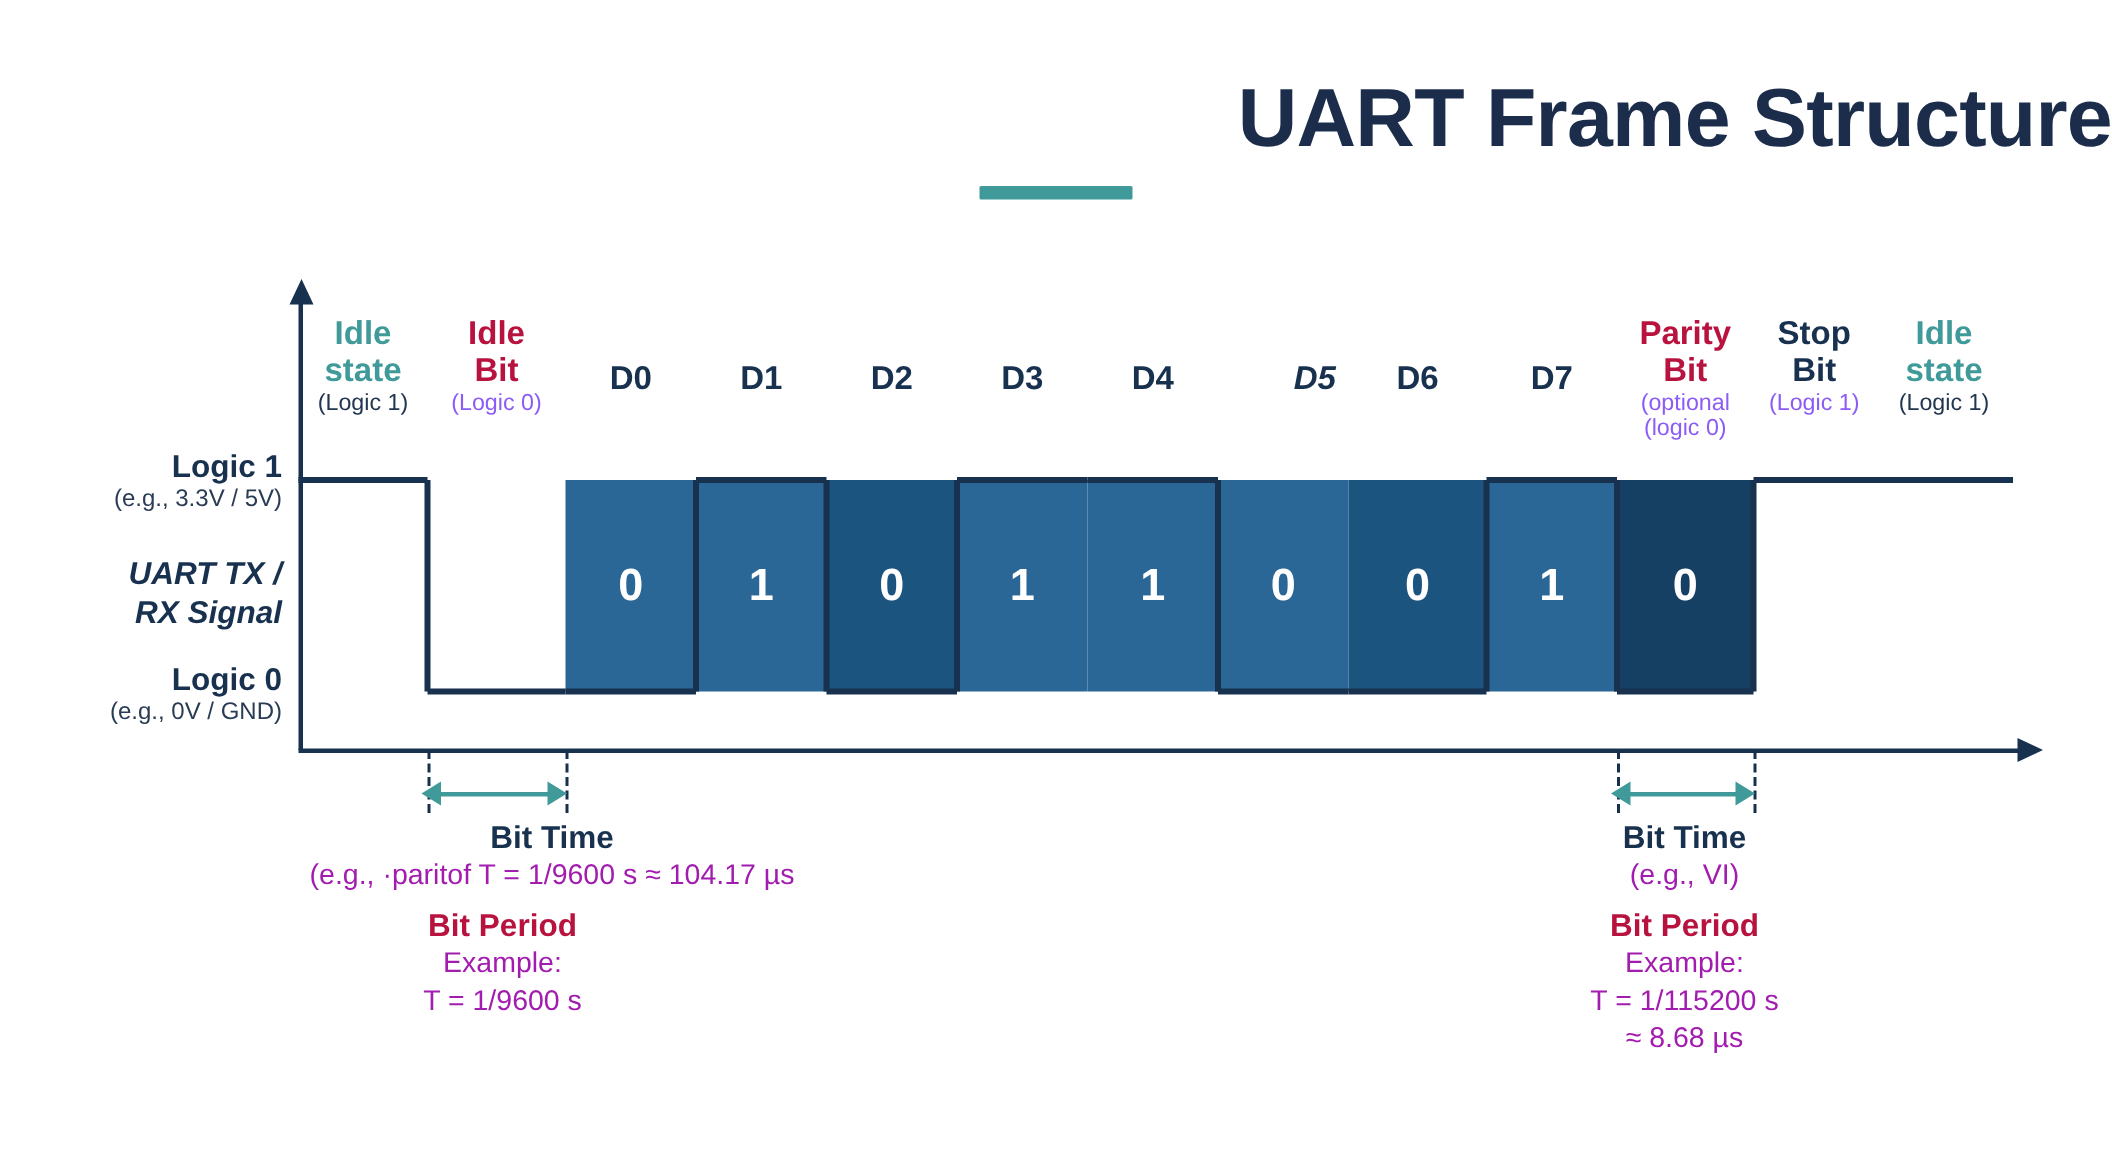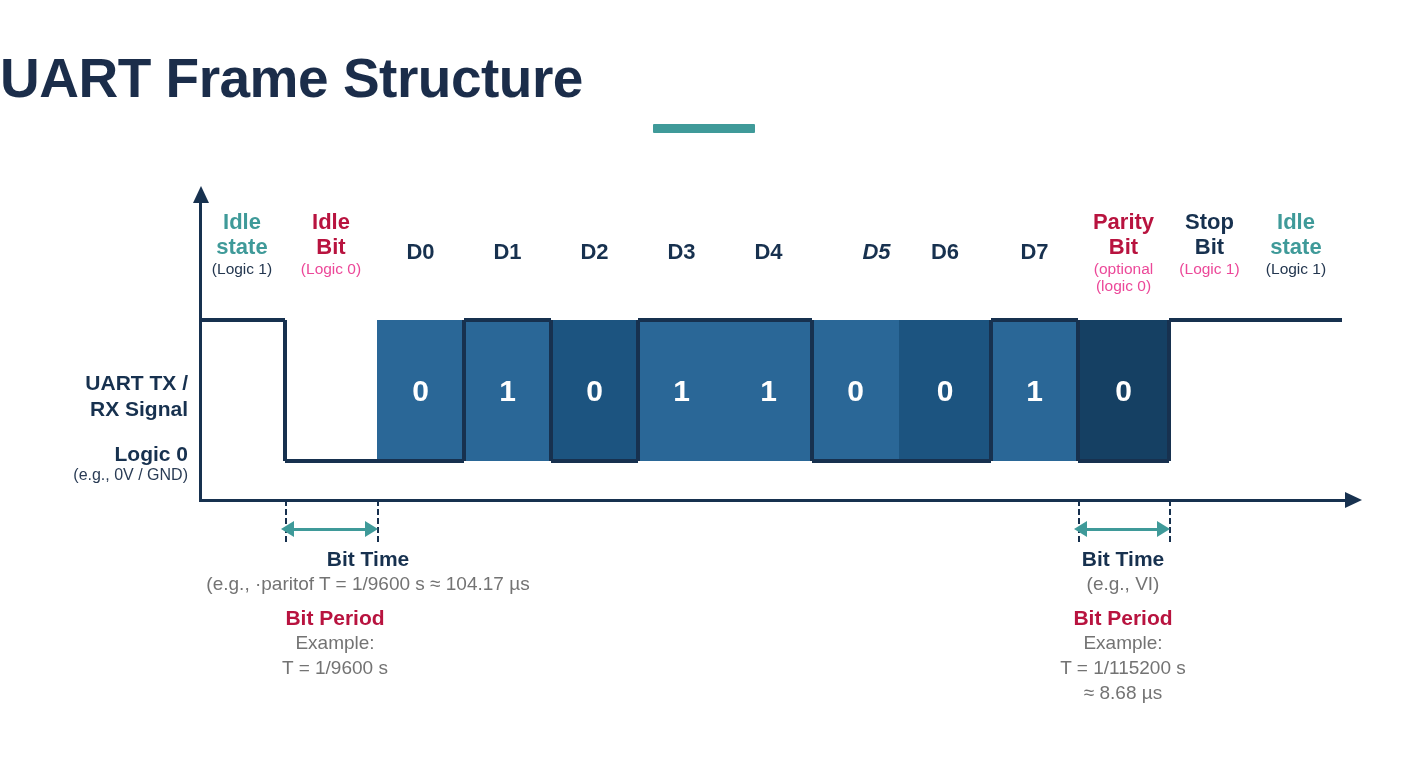"UART Frame Structure" .title { text-align: left -> right }
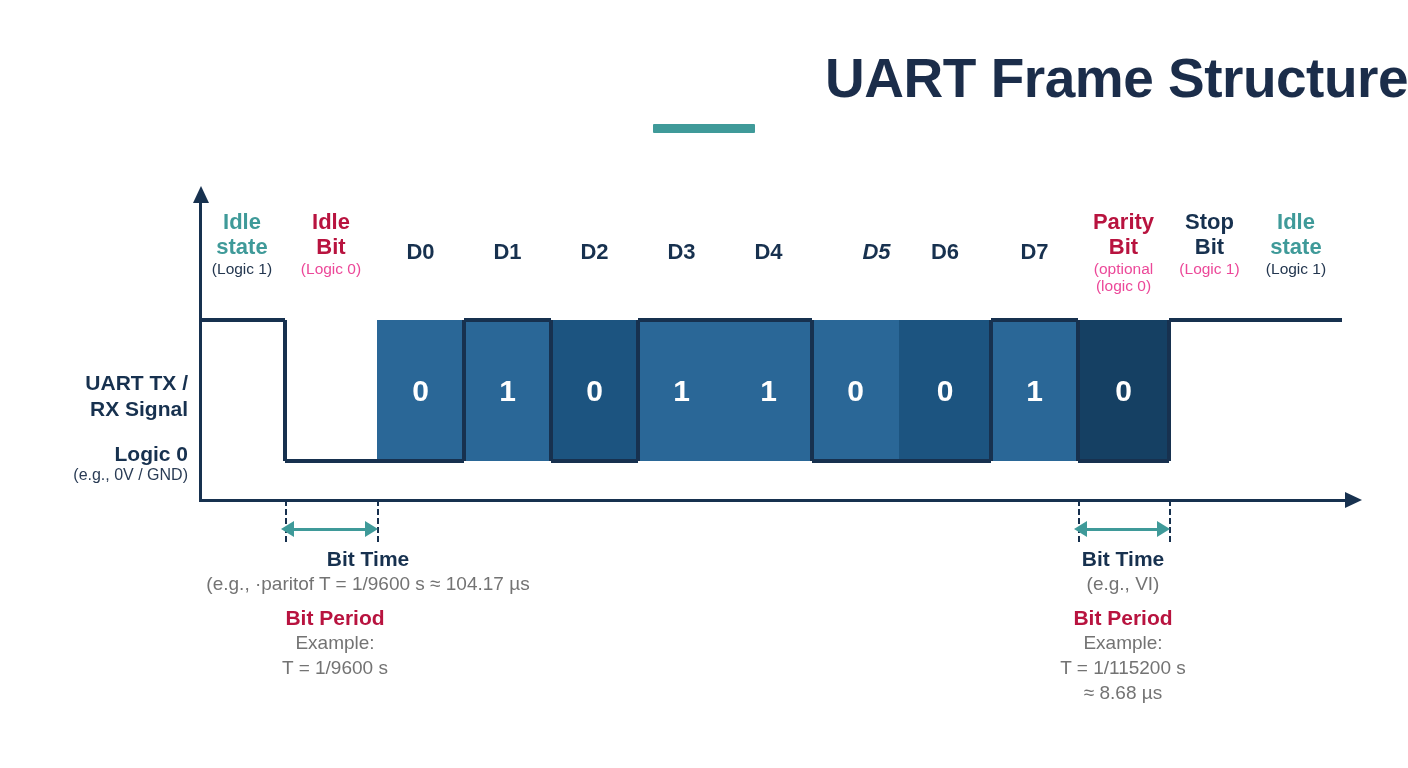"(Logic 0)" .seg-label .sub { color: #ec4899 -> #8b5cf6 }
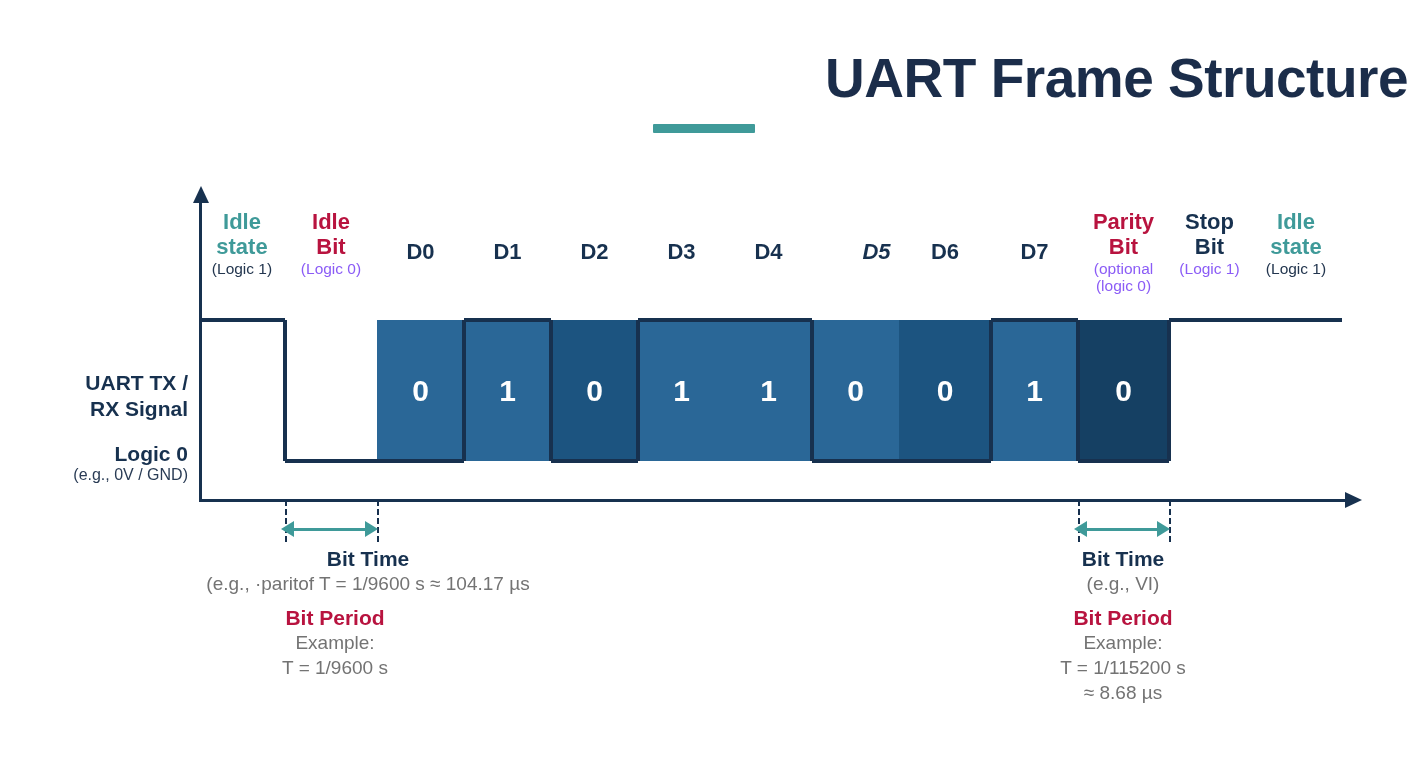"Logic 1" div.axis-label { html: none -> <div> <span>Logic 1</span> <span>(e.g., 3.3V / 5V)</span> </div> }
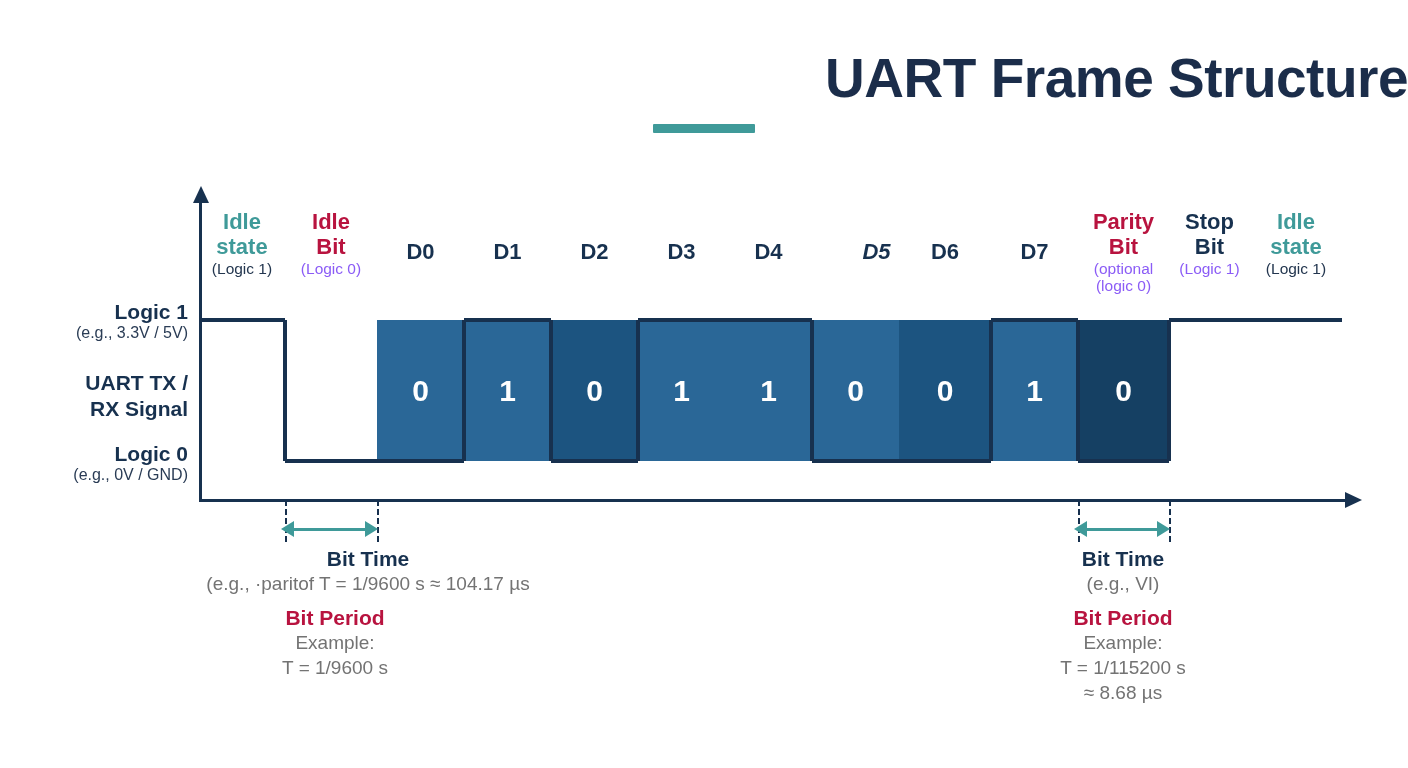"UART TX /" #lbl-signal .big { font-style: none -> italic }
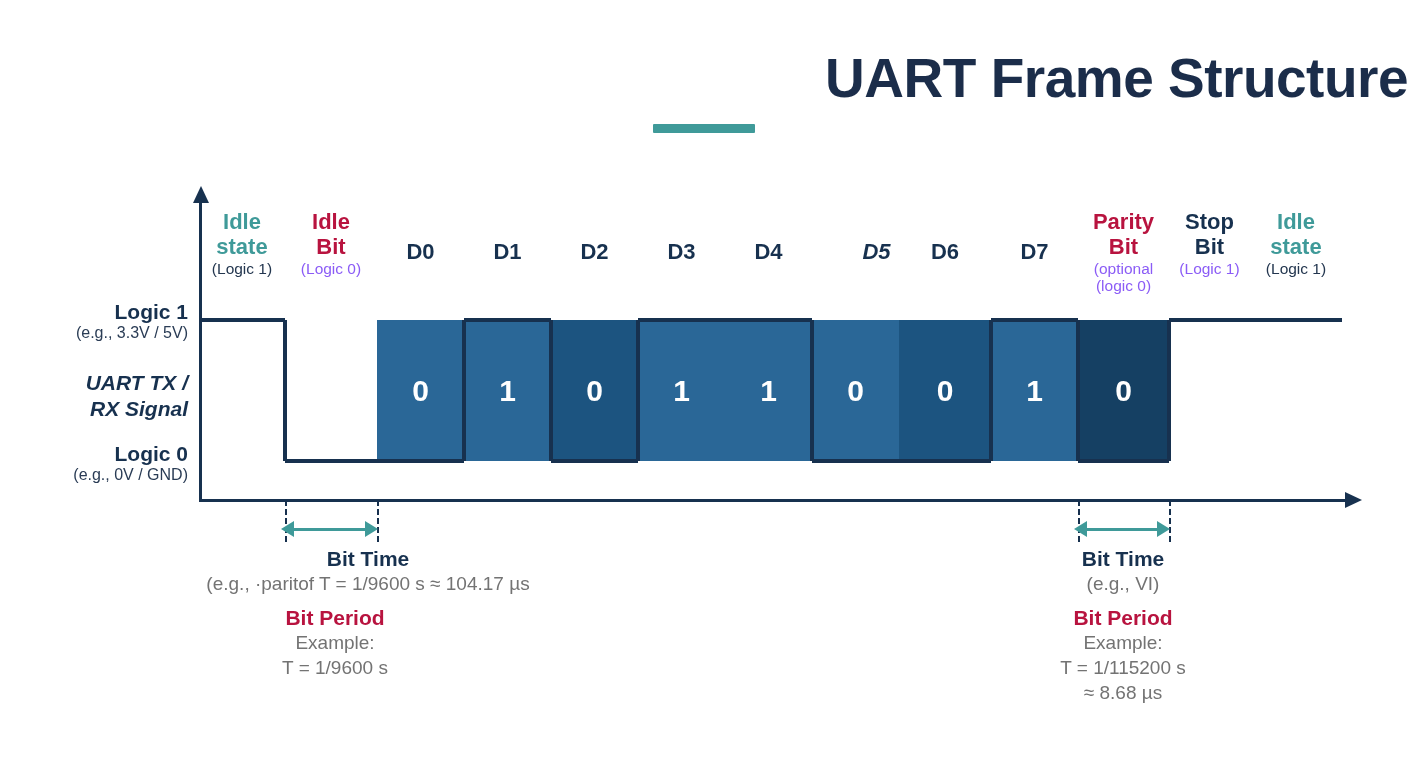"(e.g., ·paritof T = 1/9600" .note .ln { color: #737373 -> #a21caf }
